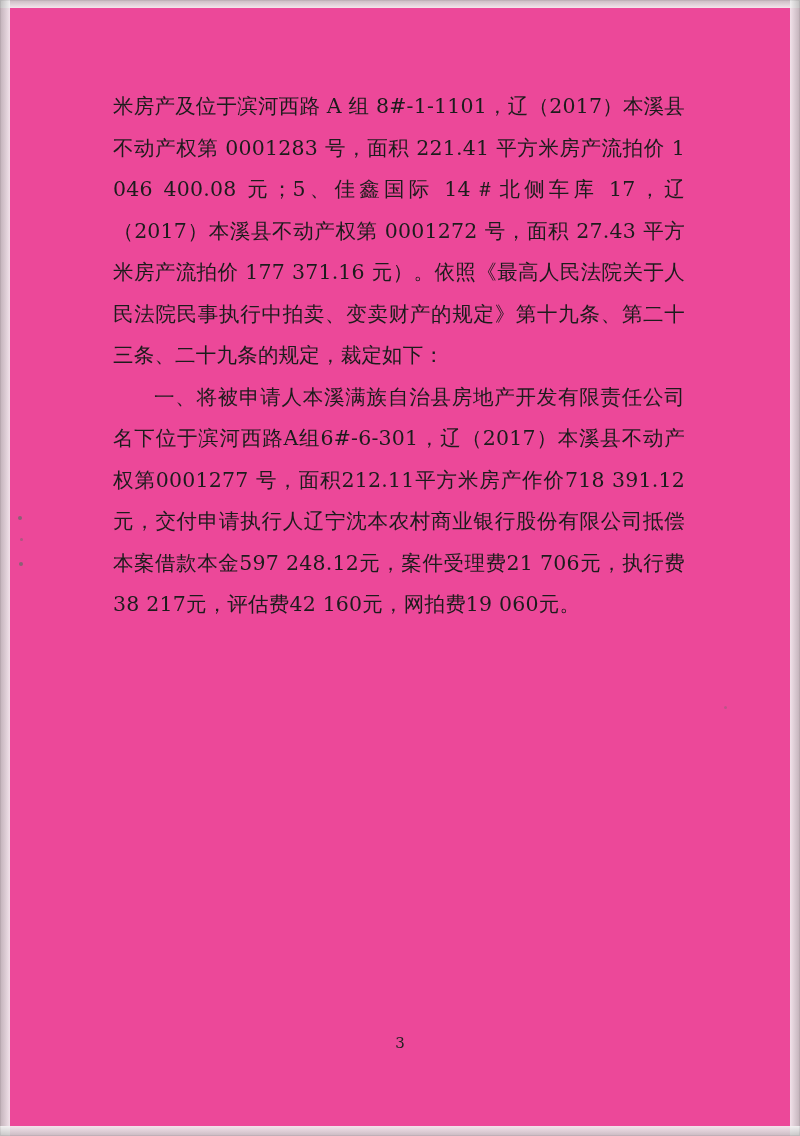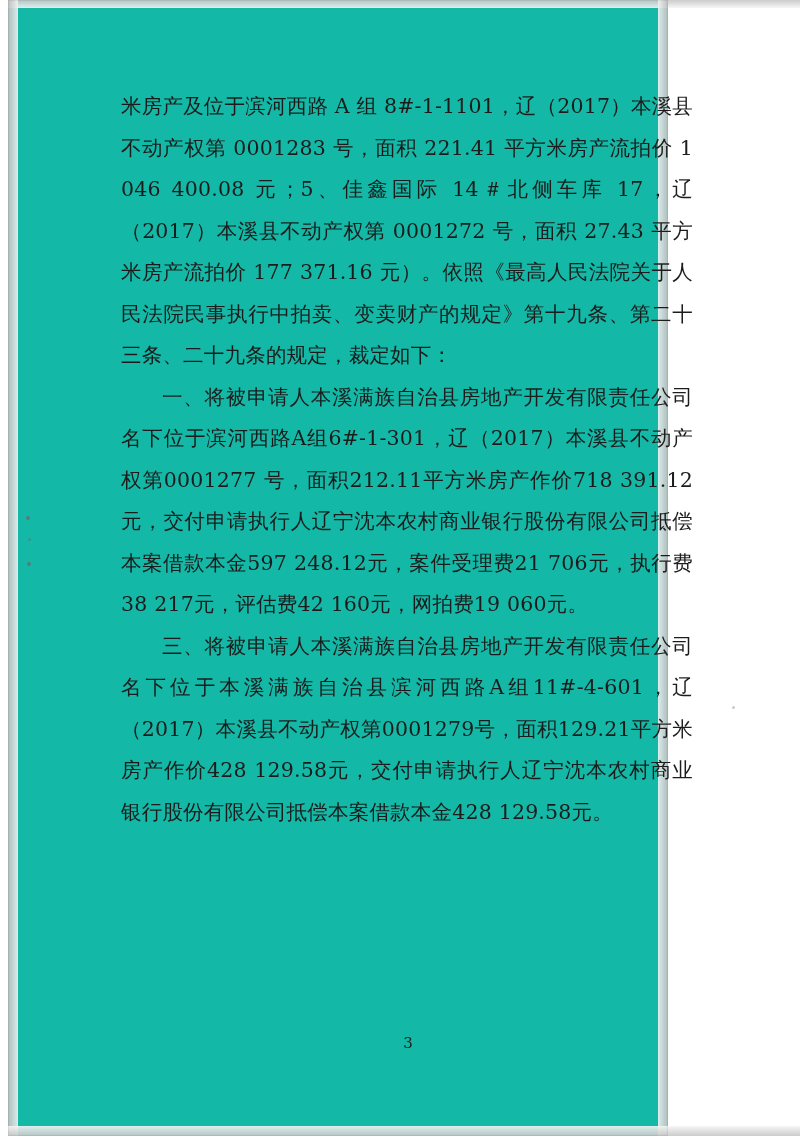"米房产及位于滨河西路 A 组 8#-1-1101，辽（2017）本溪县不动产权第" .page-inner { background: #14b8a6 -> #ec4899; left: 8px -> 0; width: 660px -> 800px }
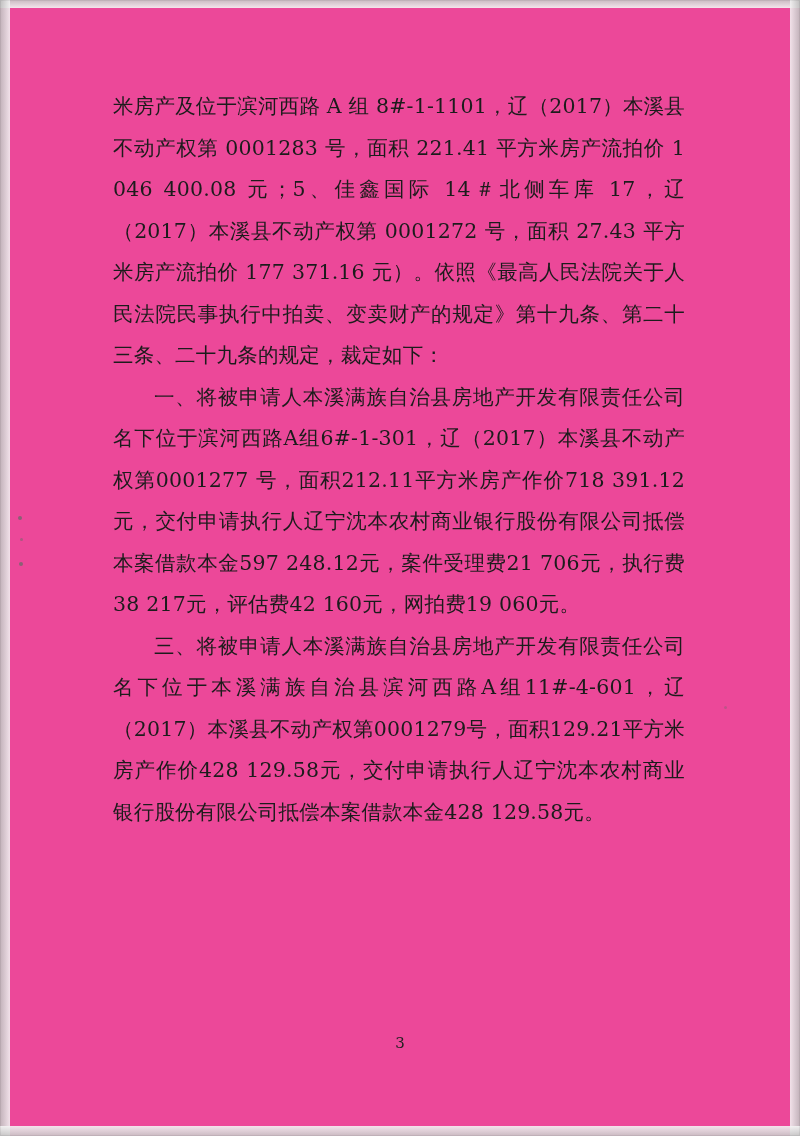"一、将被申请人本溪满族自治县房地产开发有限责任公司名下位于滨河西路A组6#-1-" p.para { text: -1-301 -> -6-301 }
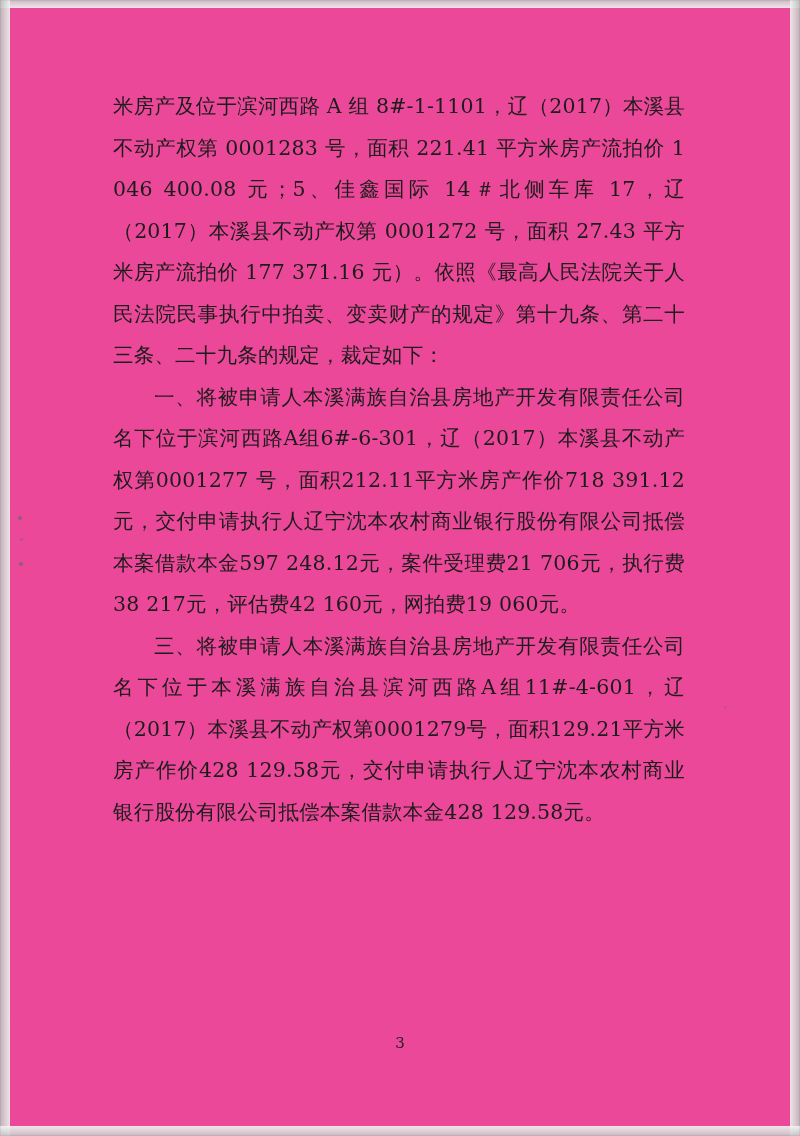"三、将被申请人本溪满族自治县房地产开发有限责任公司名下位于本溪满族自治县滨河西路" p.para { html: <p>三、将被申请人本溪满族自治县房地产开发有限责任公司名下位于本溪满族自治县滨河西路A组11#-4-601，辽（2017）本溪县不动产权第0001279号，面积129.21平方米房产作价428 129.58元，交付申请执行人辽宁沈本农村商业银行股份有限公司抵偿本案借款本金428 129.58元。</p> -> none }
